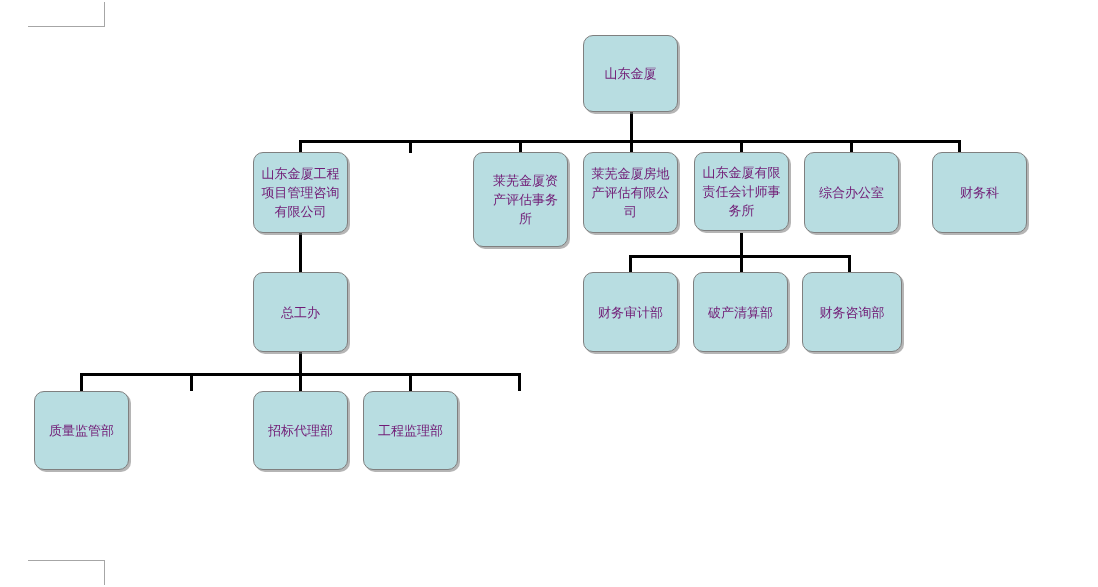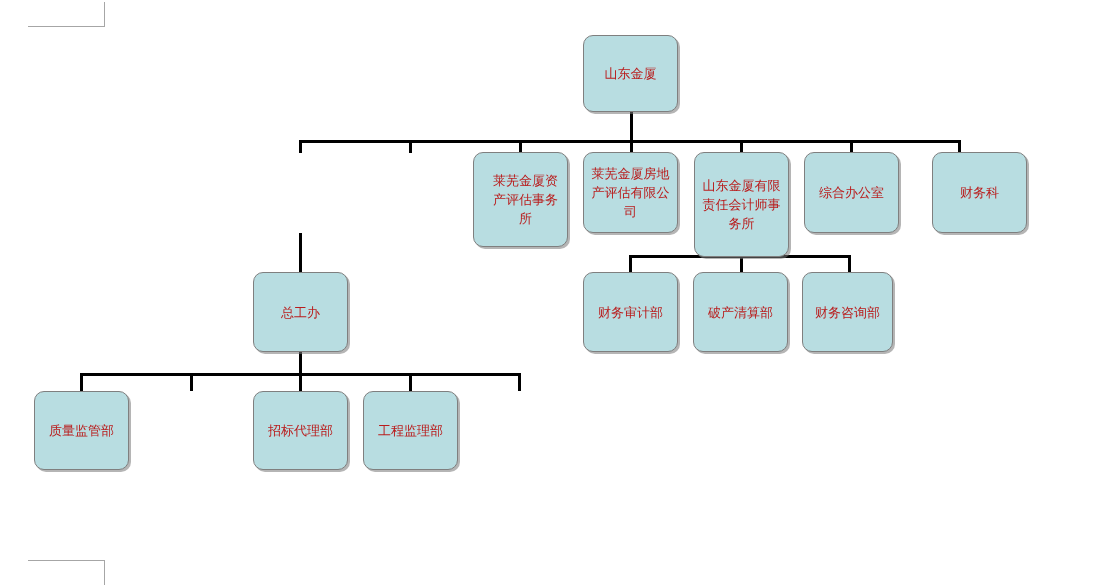"山东金厦" .node { color: #b91c1c -> #701a75 }
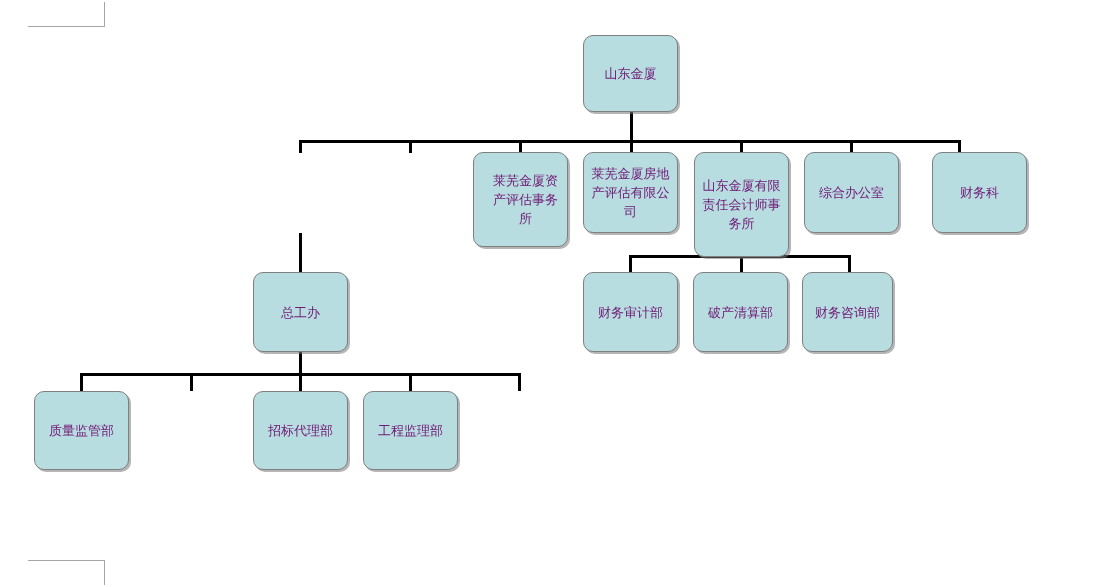"山东金厦工程项目管理咨询有限公司" div.node { html: none -> <div> <span>山东金厦工程项目管理咨询有限公司</span> </div> }
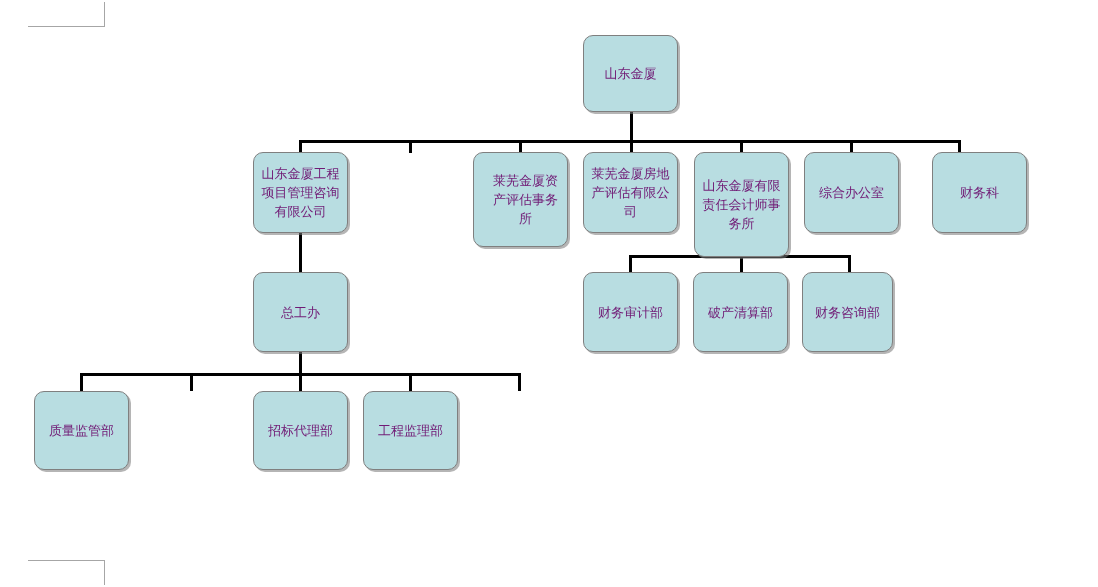"山东金厦有限责任会计师事务所" div.node { height: 105px -> 79px }
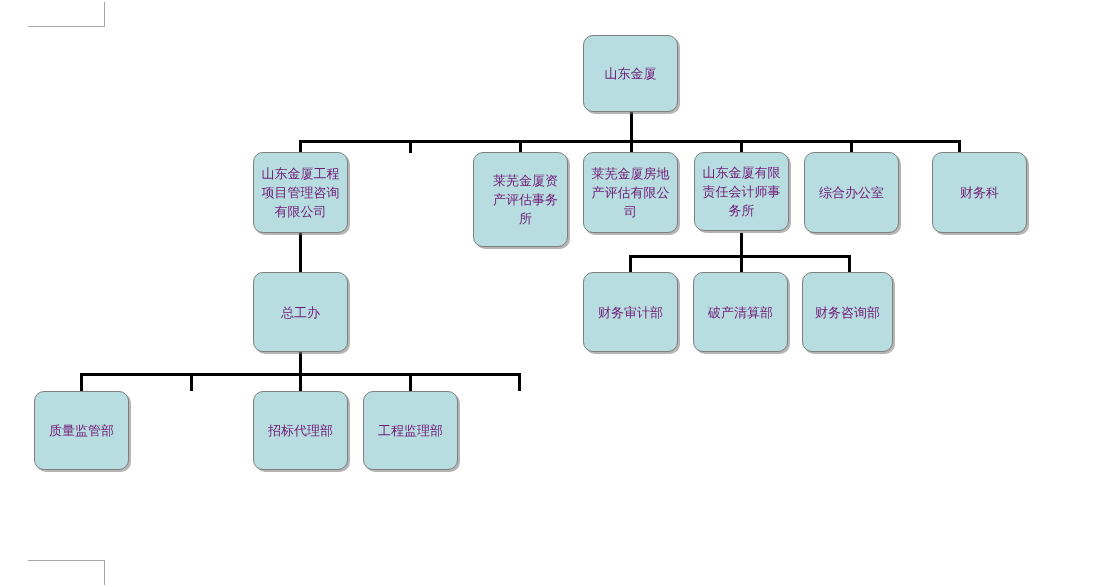"财务咨询部" div.node { width: 91px -> 100px }
